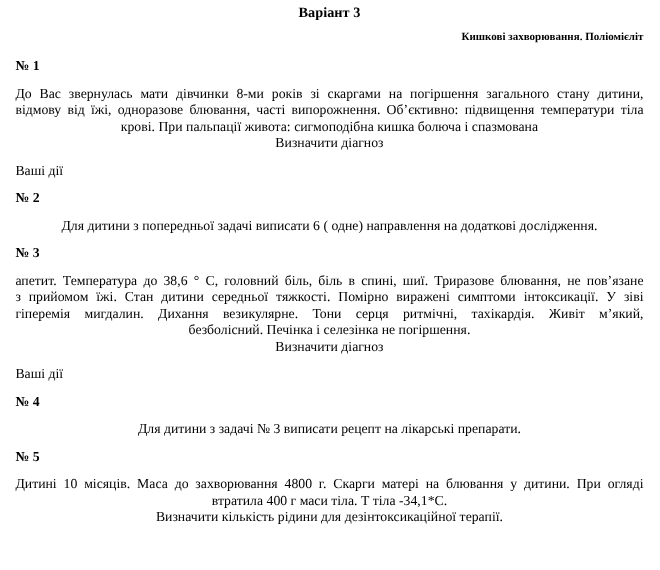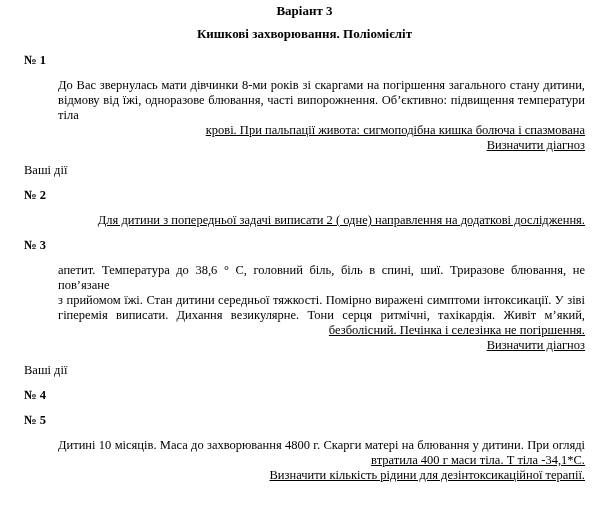"Варіант 3" .page { padding: 3px 15px 0 24px -> 3px 15px 0 14px }
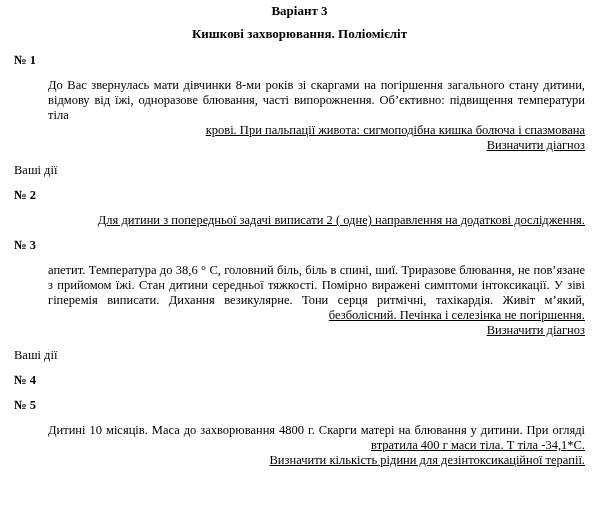"Кишкові захворювання. Поліомієліт" .doc-subtitle { font-size: 13px -> 10px; text-align: center -> right }
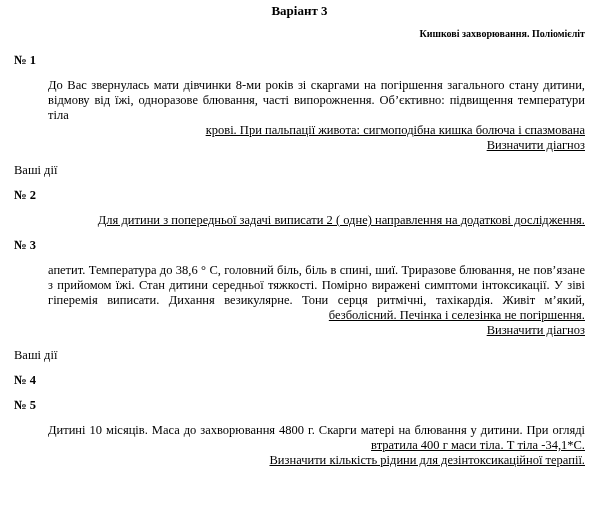"До Вас звернулась мати дівчинки" .jline { margin-left: 34px -> none }
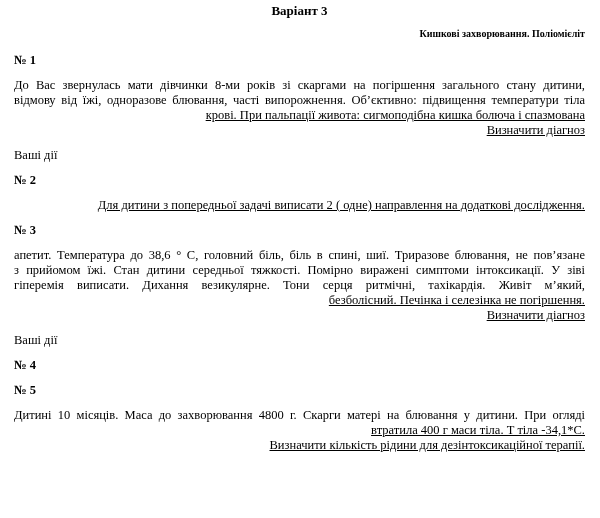"крові. При пальпації живота:" .line { text-align: right -> center; text-decoration: underline -> none }
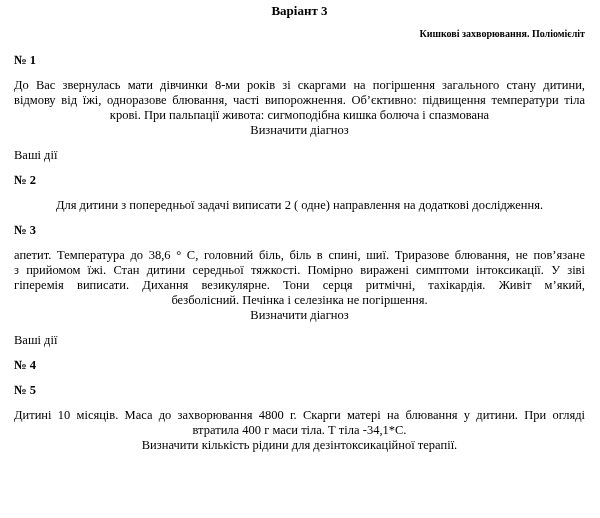"Для дитини з попередньої задачі" div.line { text: 2 -> 6 }
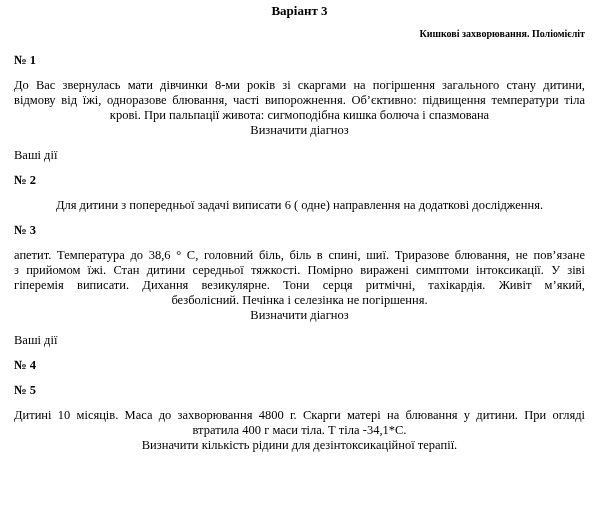"гіперемія виписати. Дихання везикулярне." div.jline { text: виписати -> мигдалин }
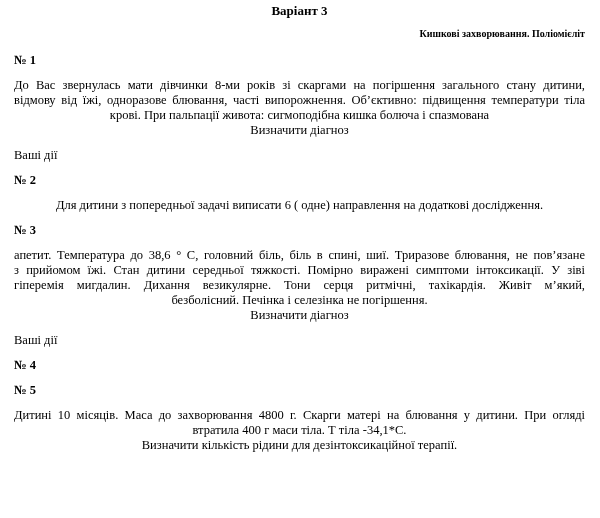"Для дитини з задачі №" div.para { html: none -> <div> <div>Для дитини з задачі № 3 виписати рецепт на лікарські препарати.</div> </div> }
